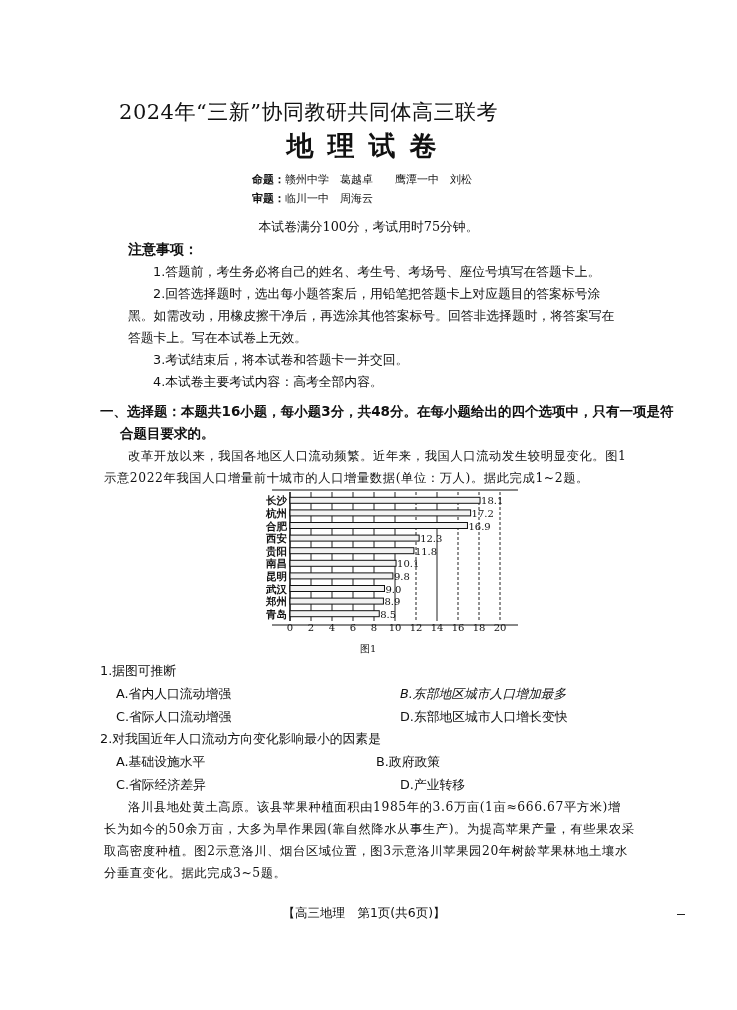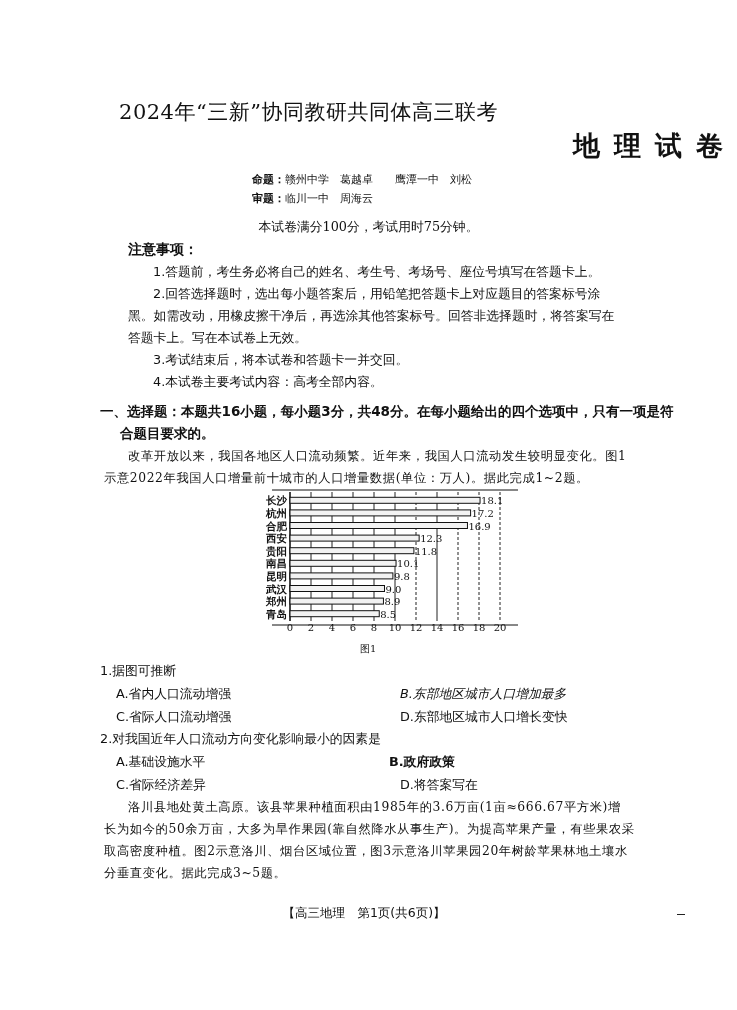"地理试卷" .title2 { text-align: right -> center }
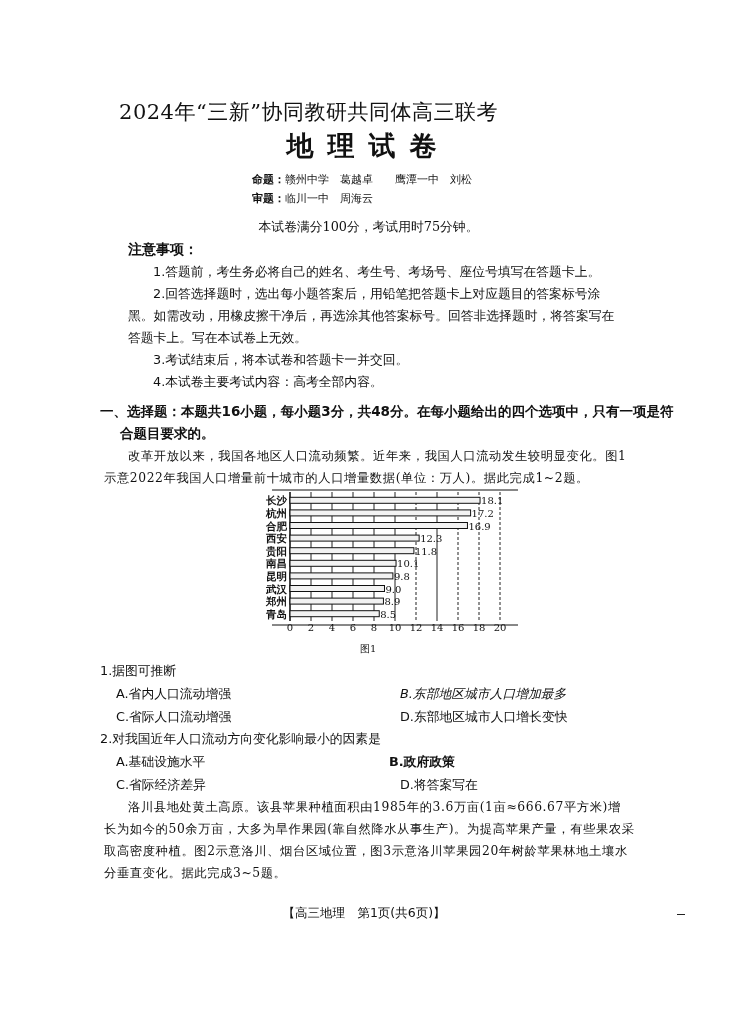"B.政府政策" div.abs { font-weight: bold -> none; left: 389px -> 376px }
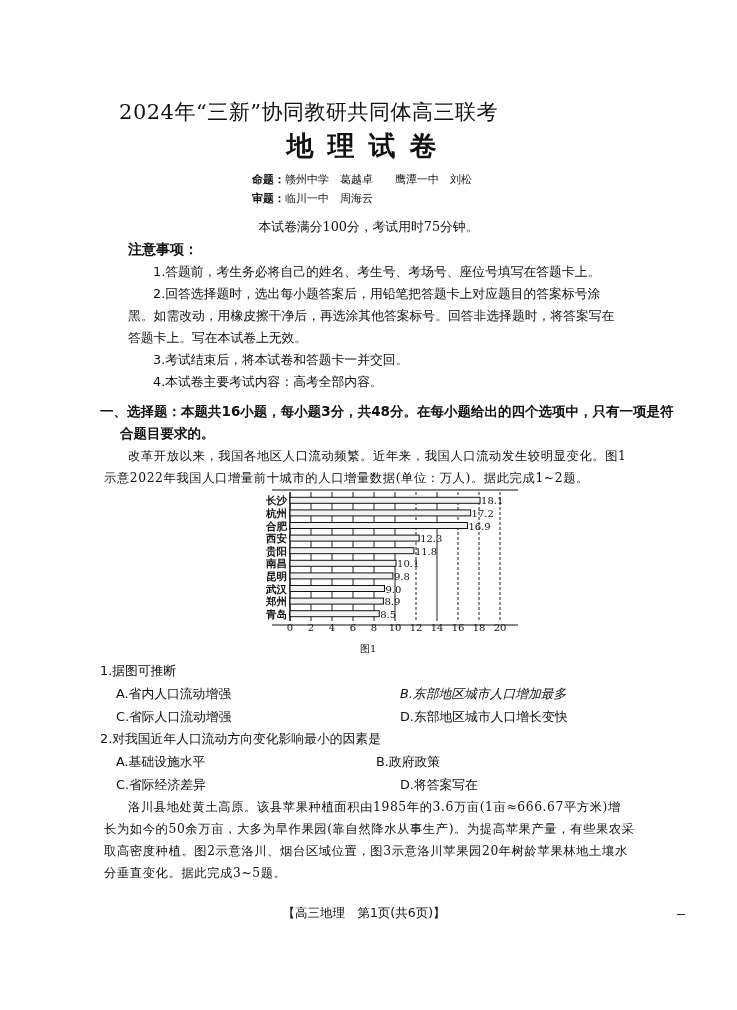"D.将答案写在" div.abs { text: D.将答案写在 -> D.产业转移 }
